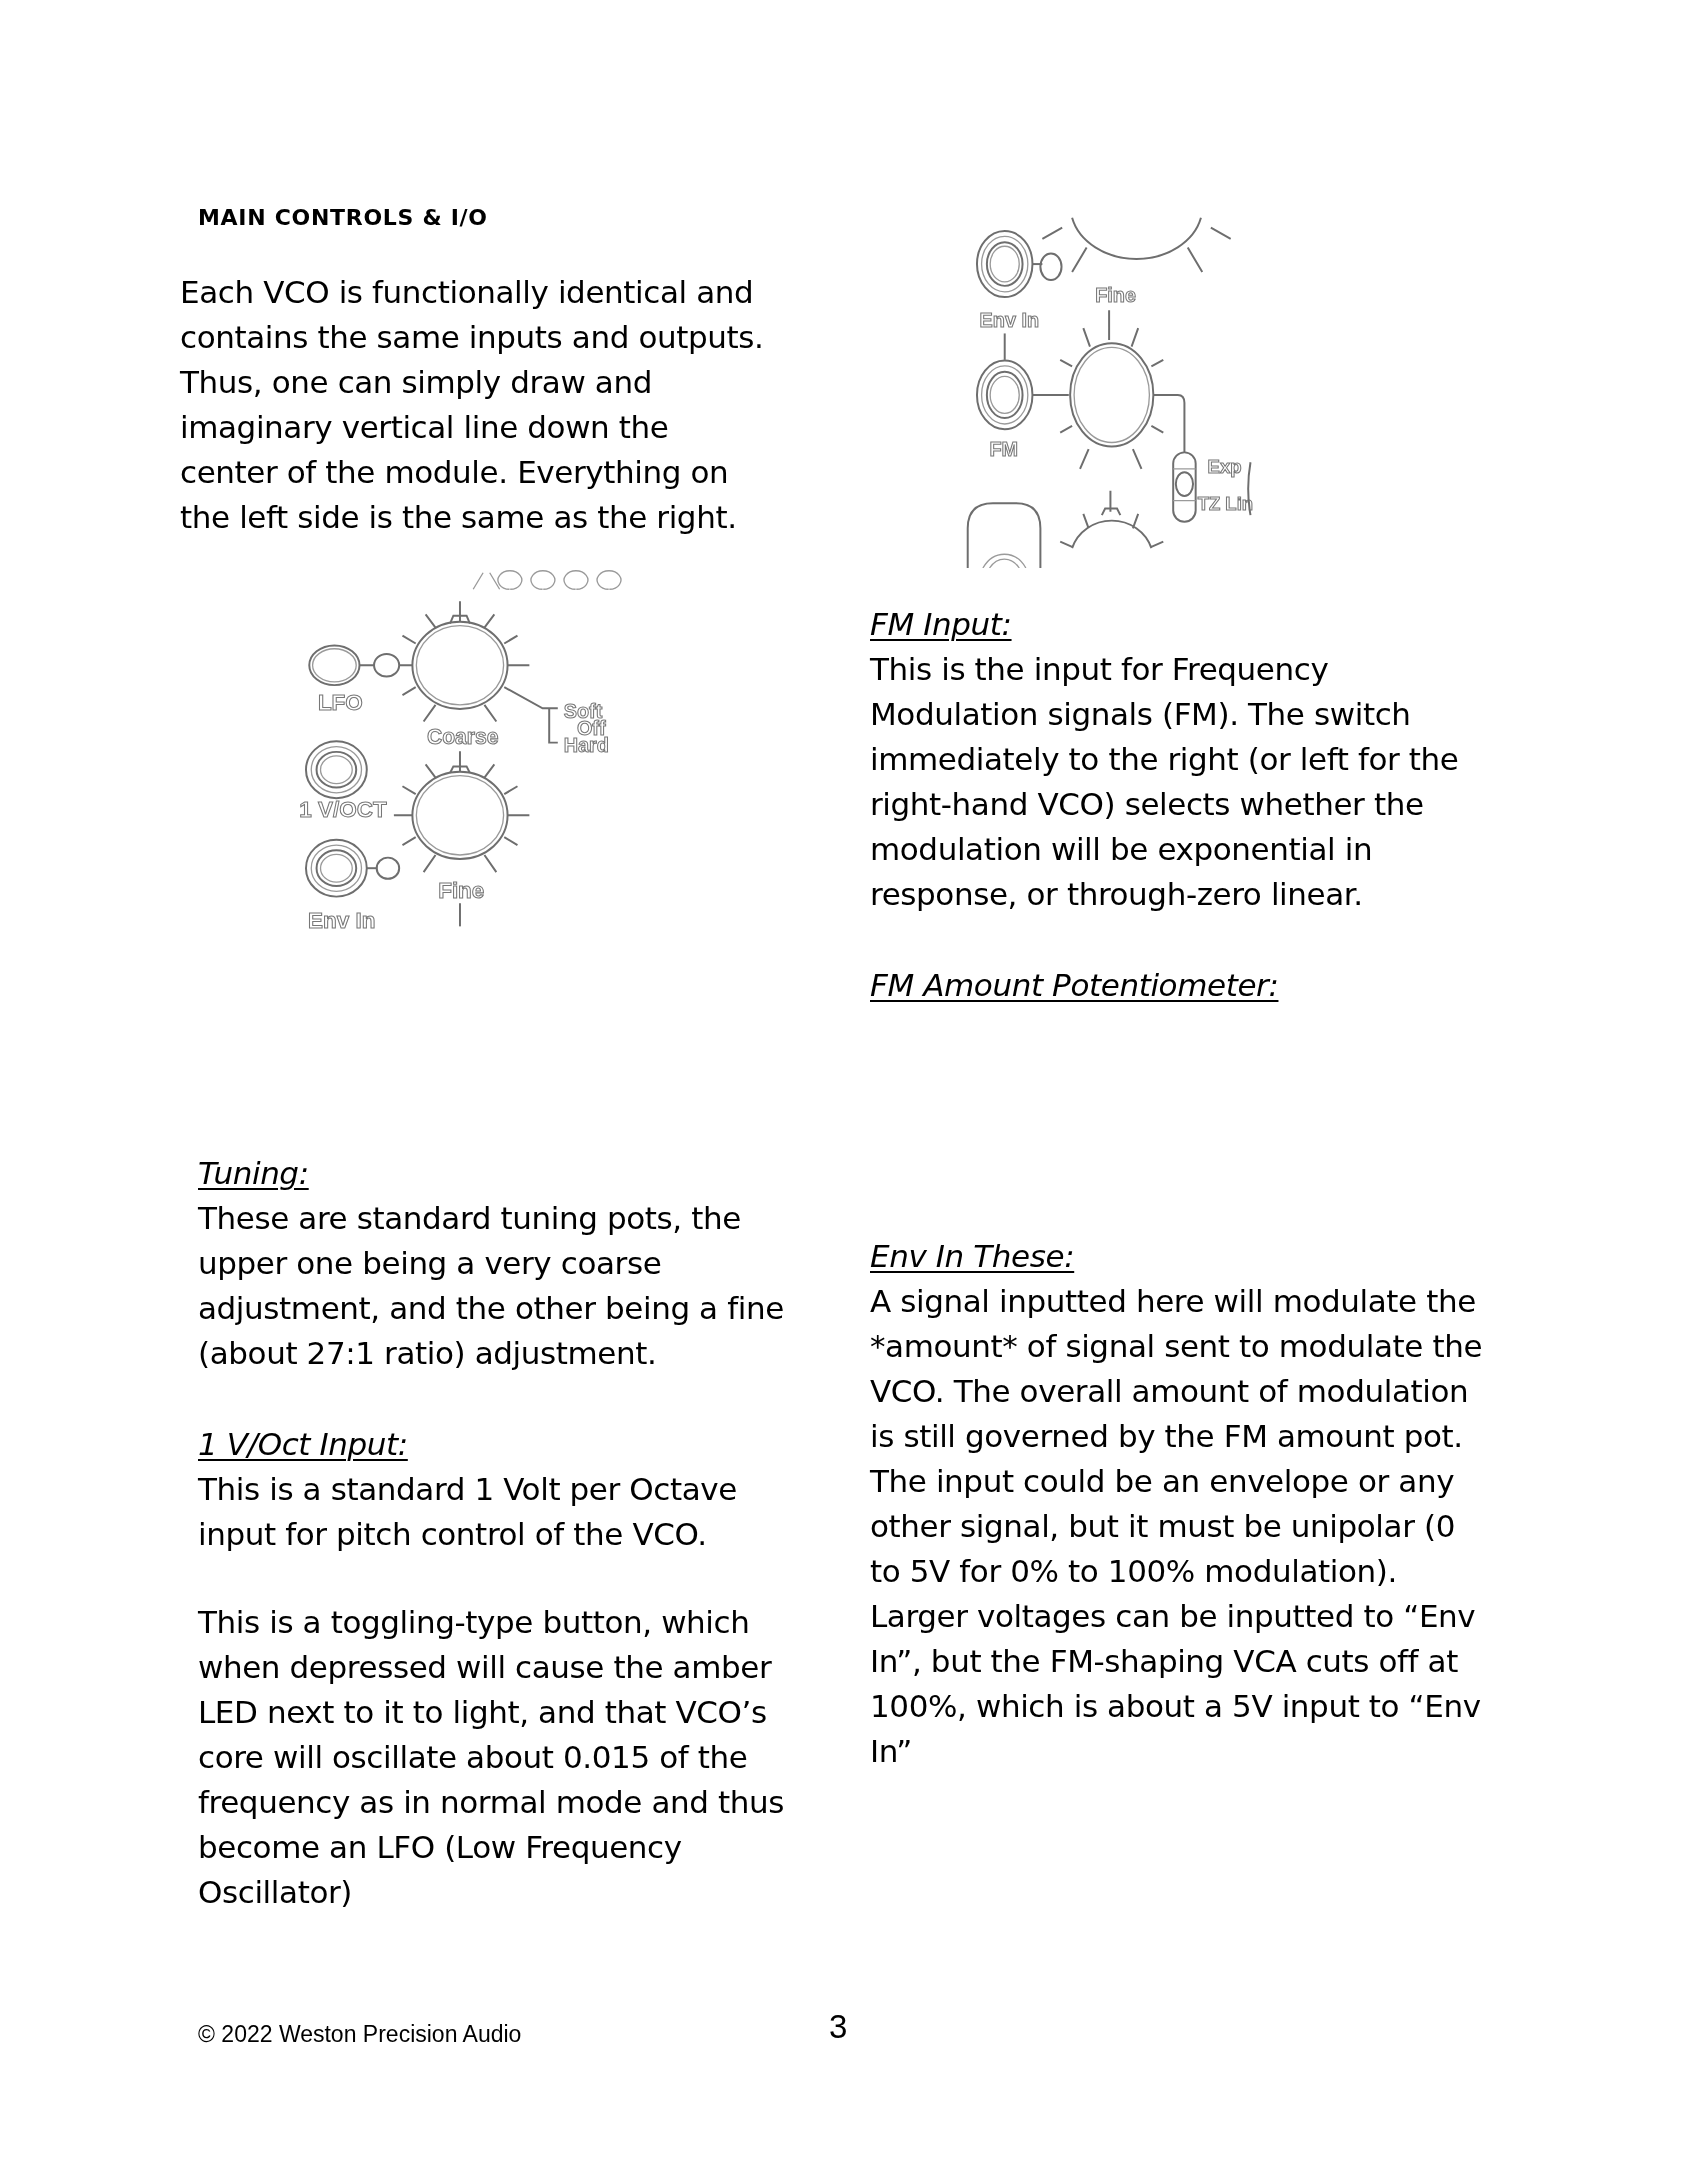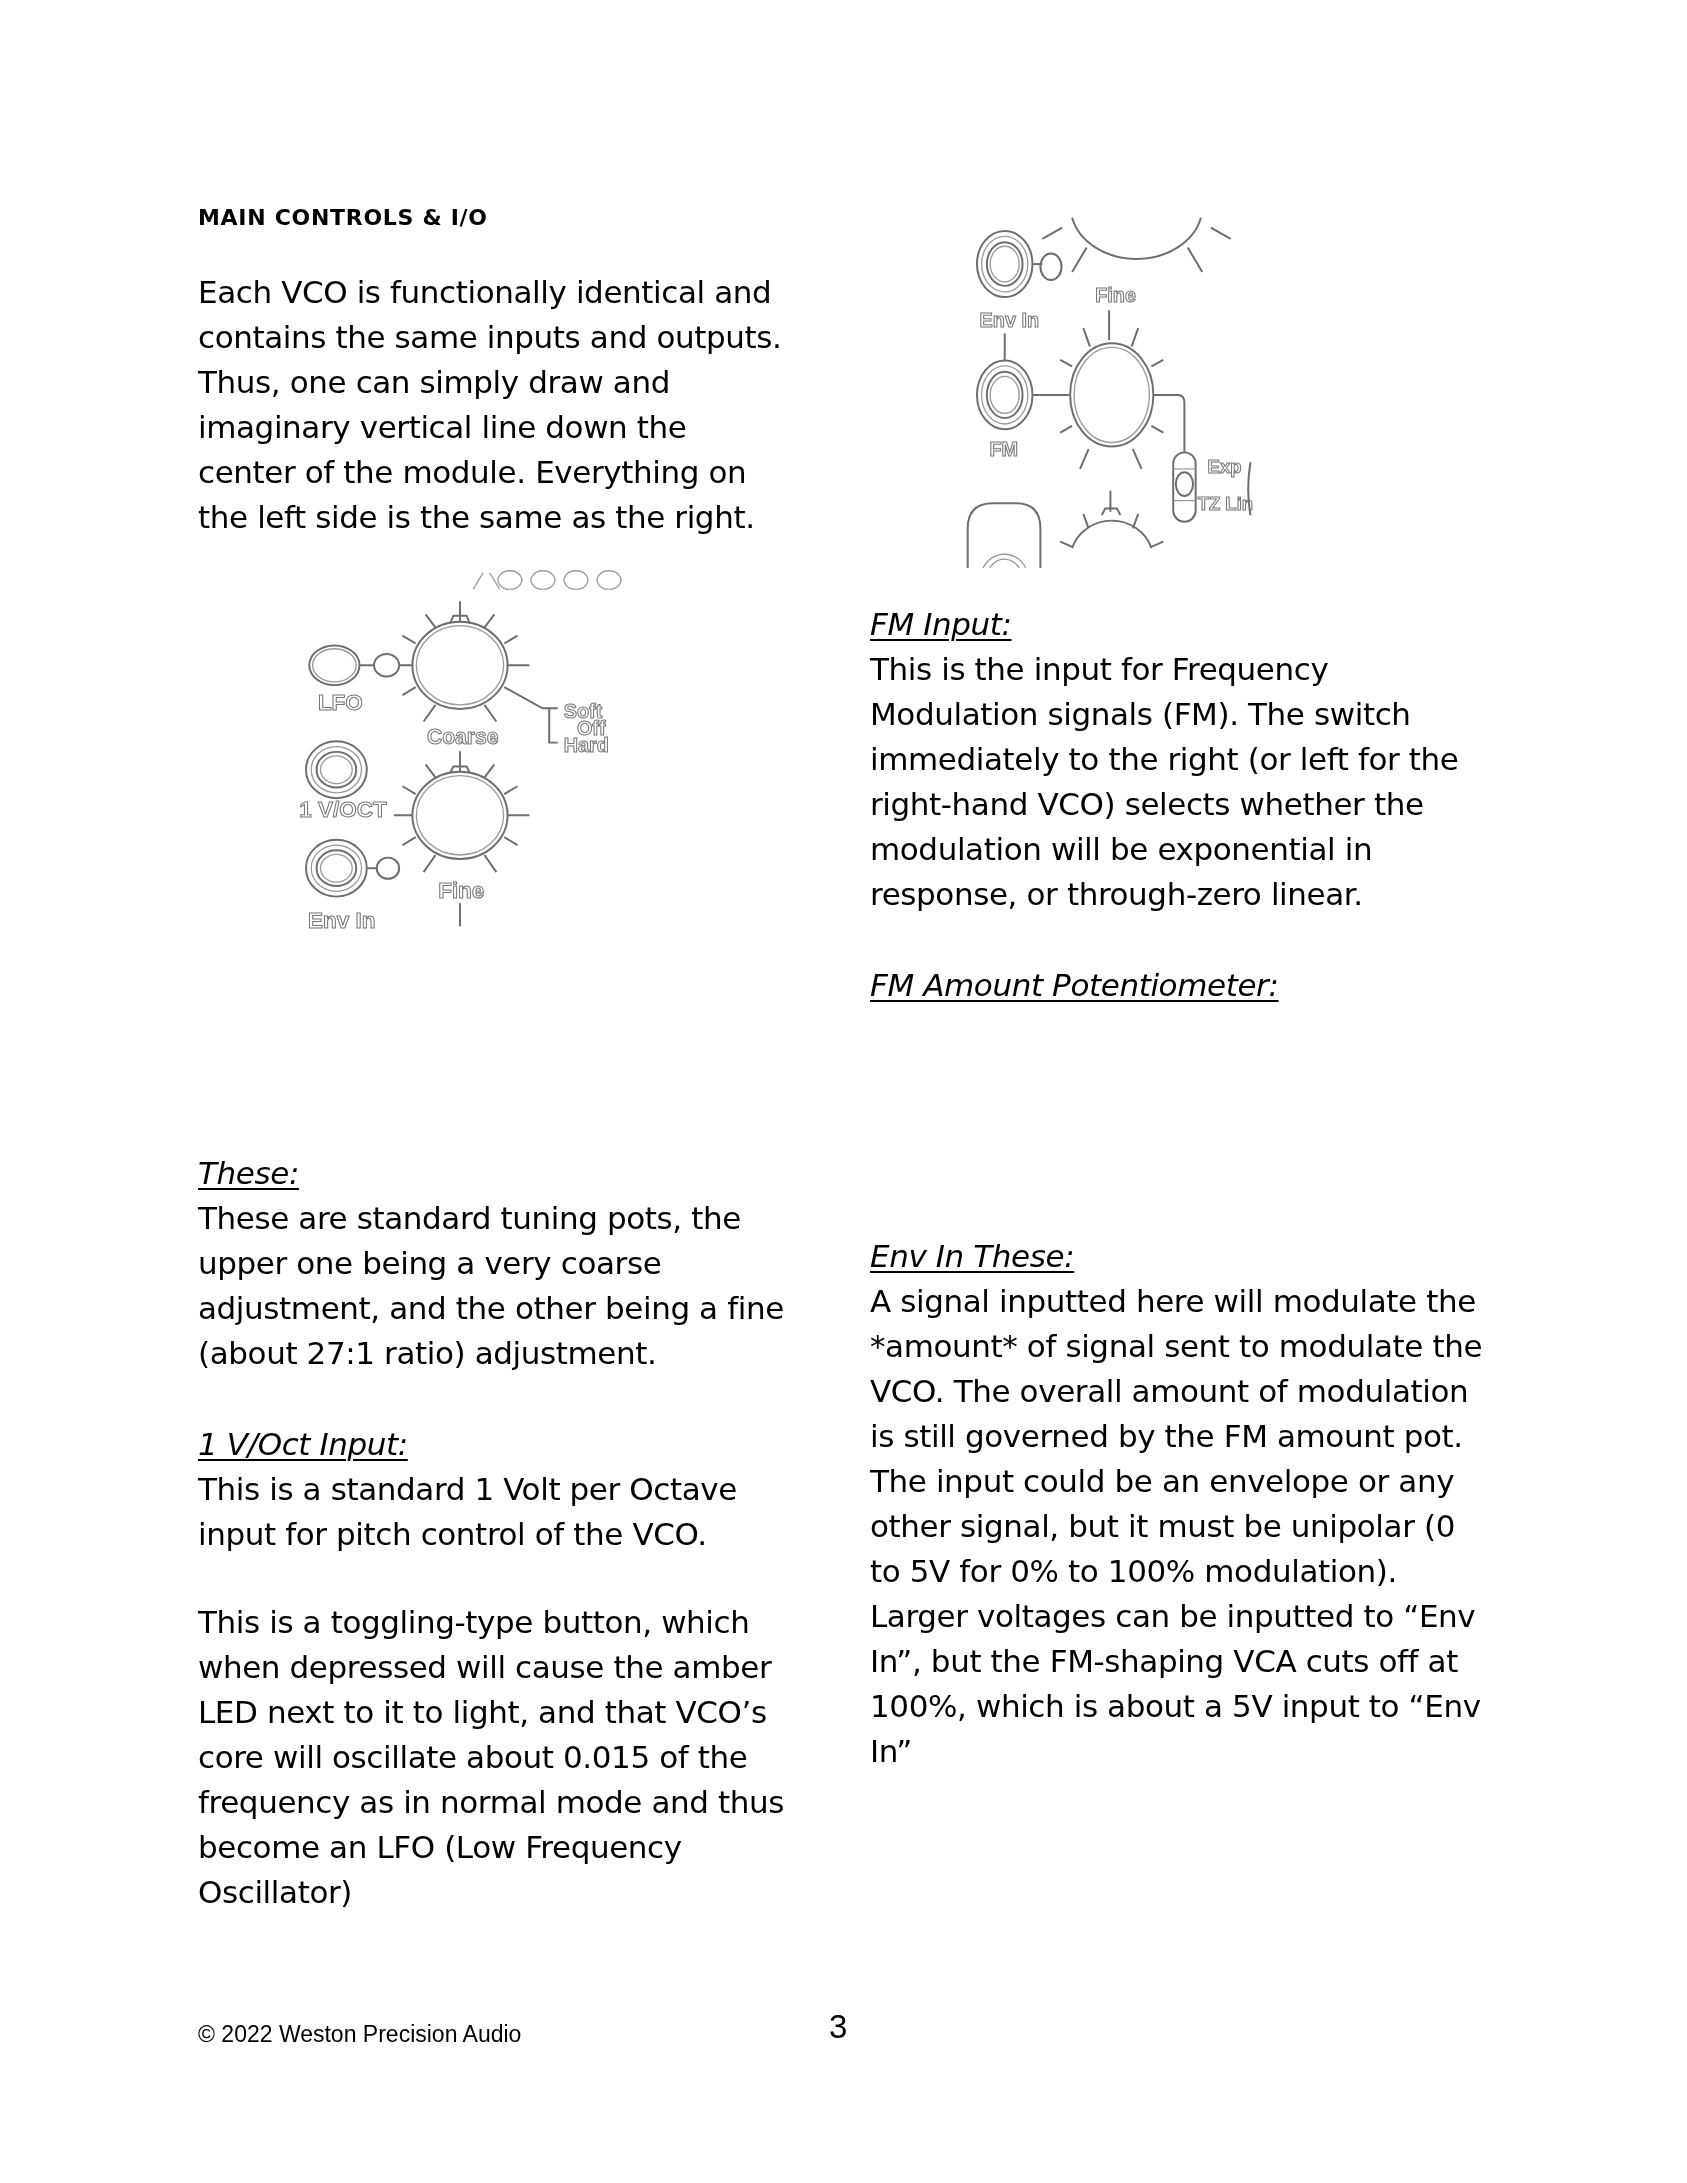"Each VCO is functionally identical" .intro { left: 198px -> 180px }
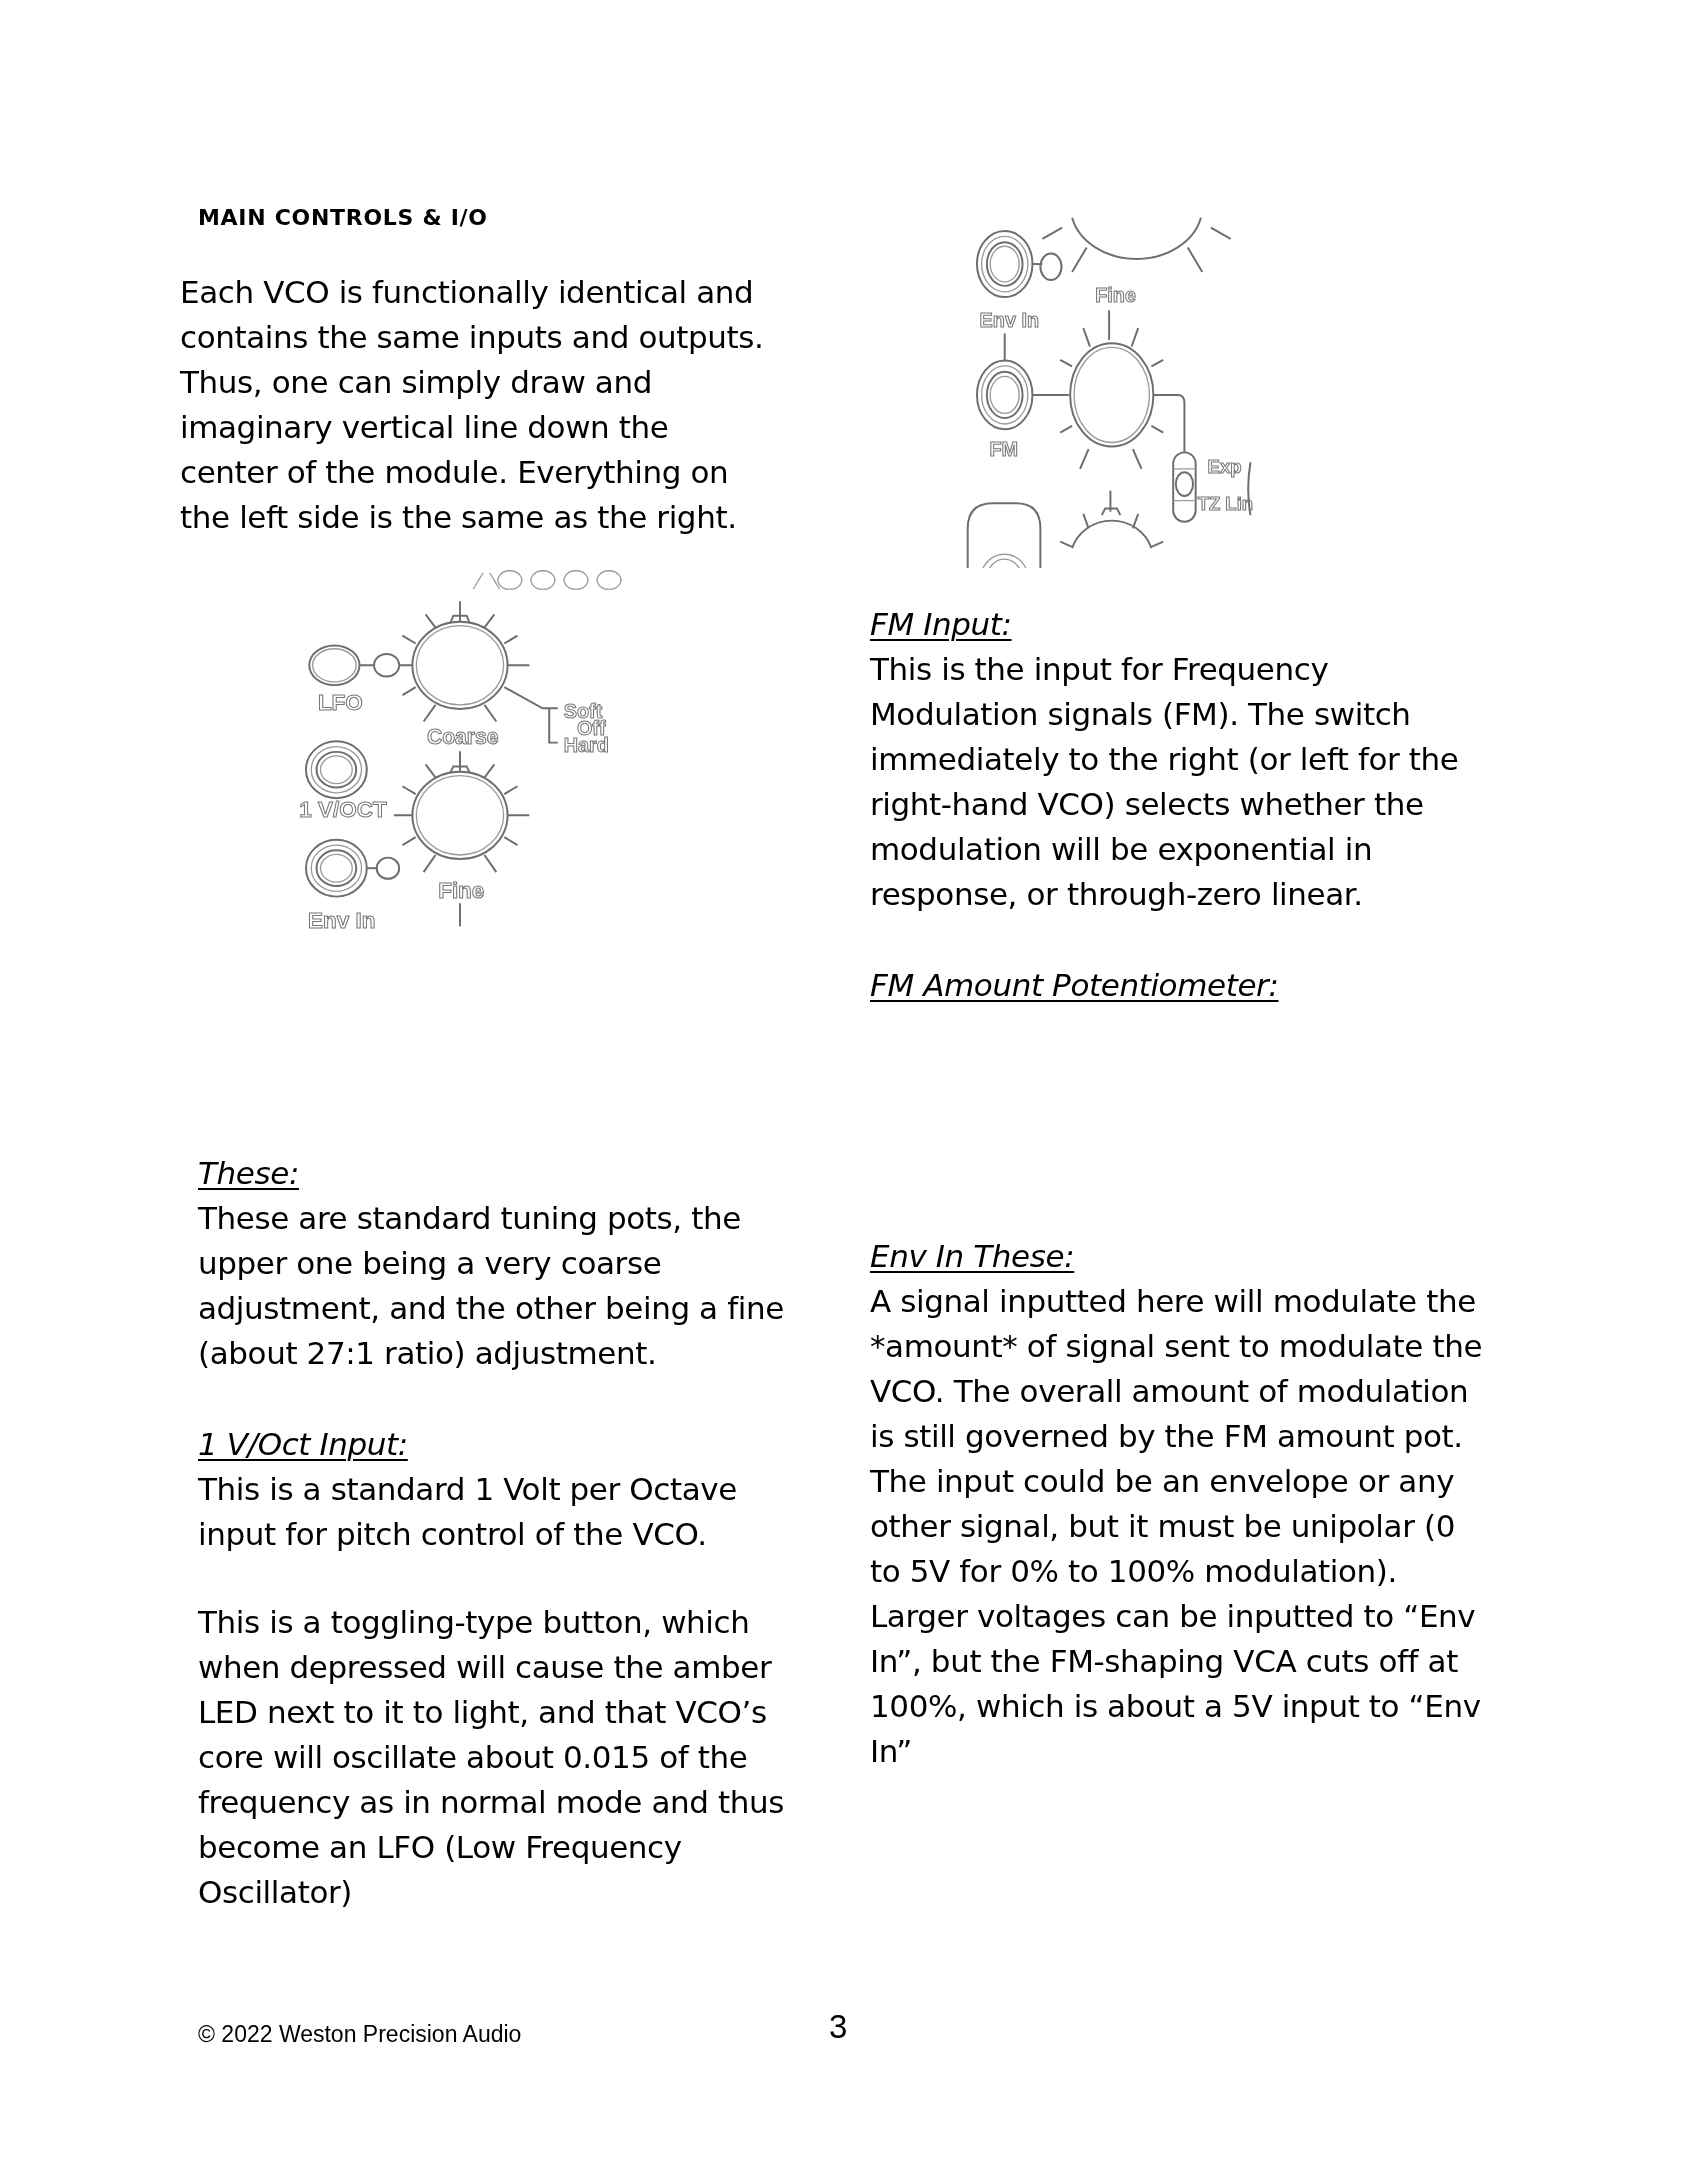"These:" span.para { text: These -> Tuning }
